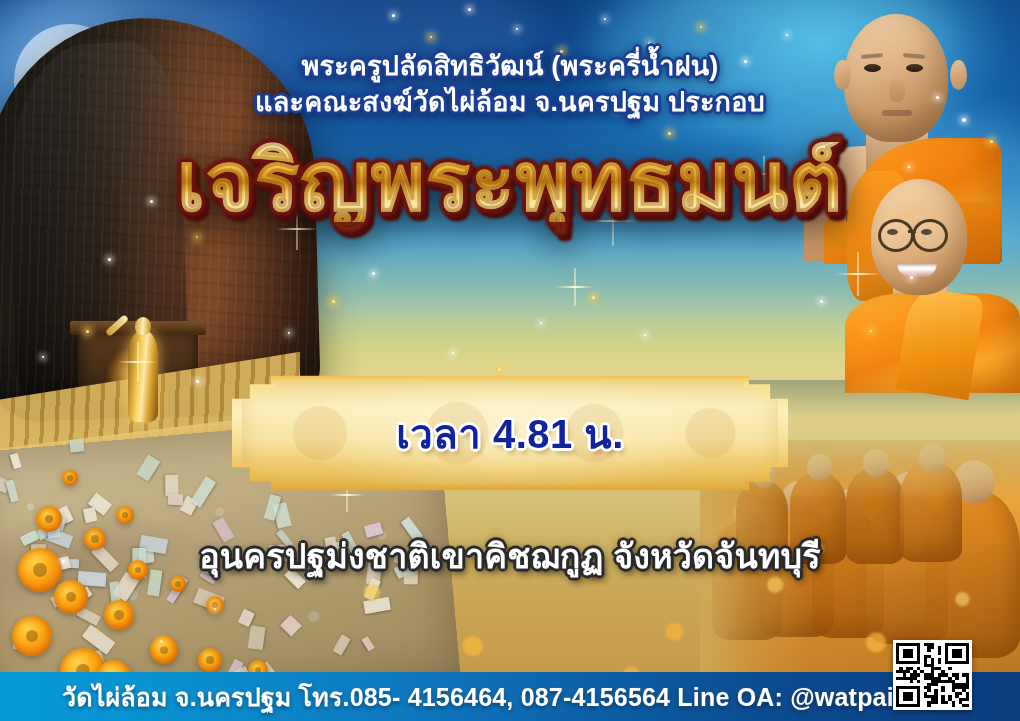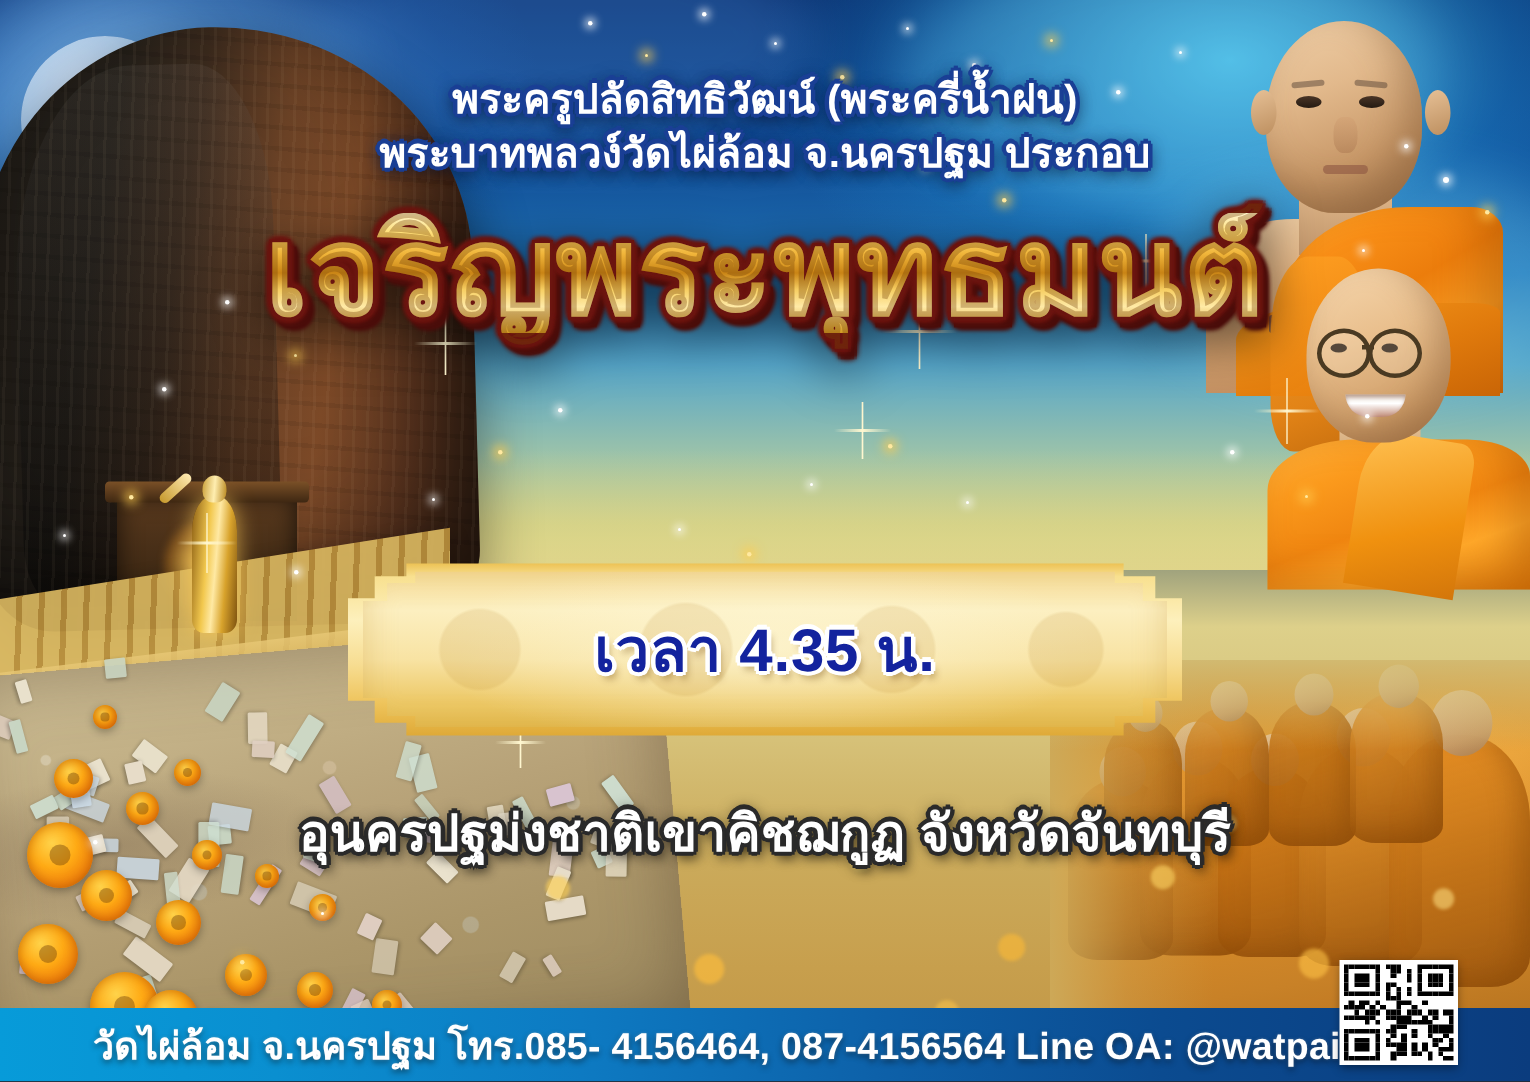"พระบาทพลวง์วัดไผ่ล้อม จ.นครปฐม ประกอบ" div { text: พระบาทพลวง์วัดไผ่ล้อม -> และคณะสงฆ์วัดไผ่ล้อม }
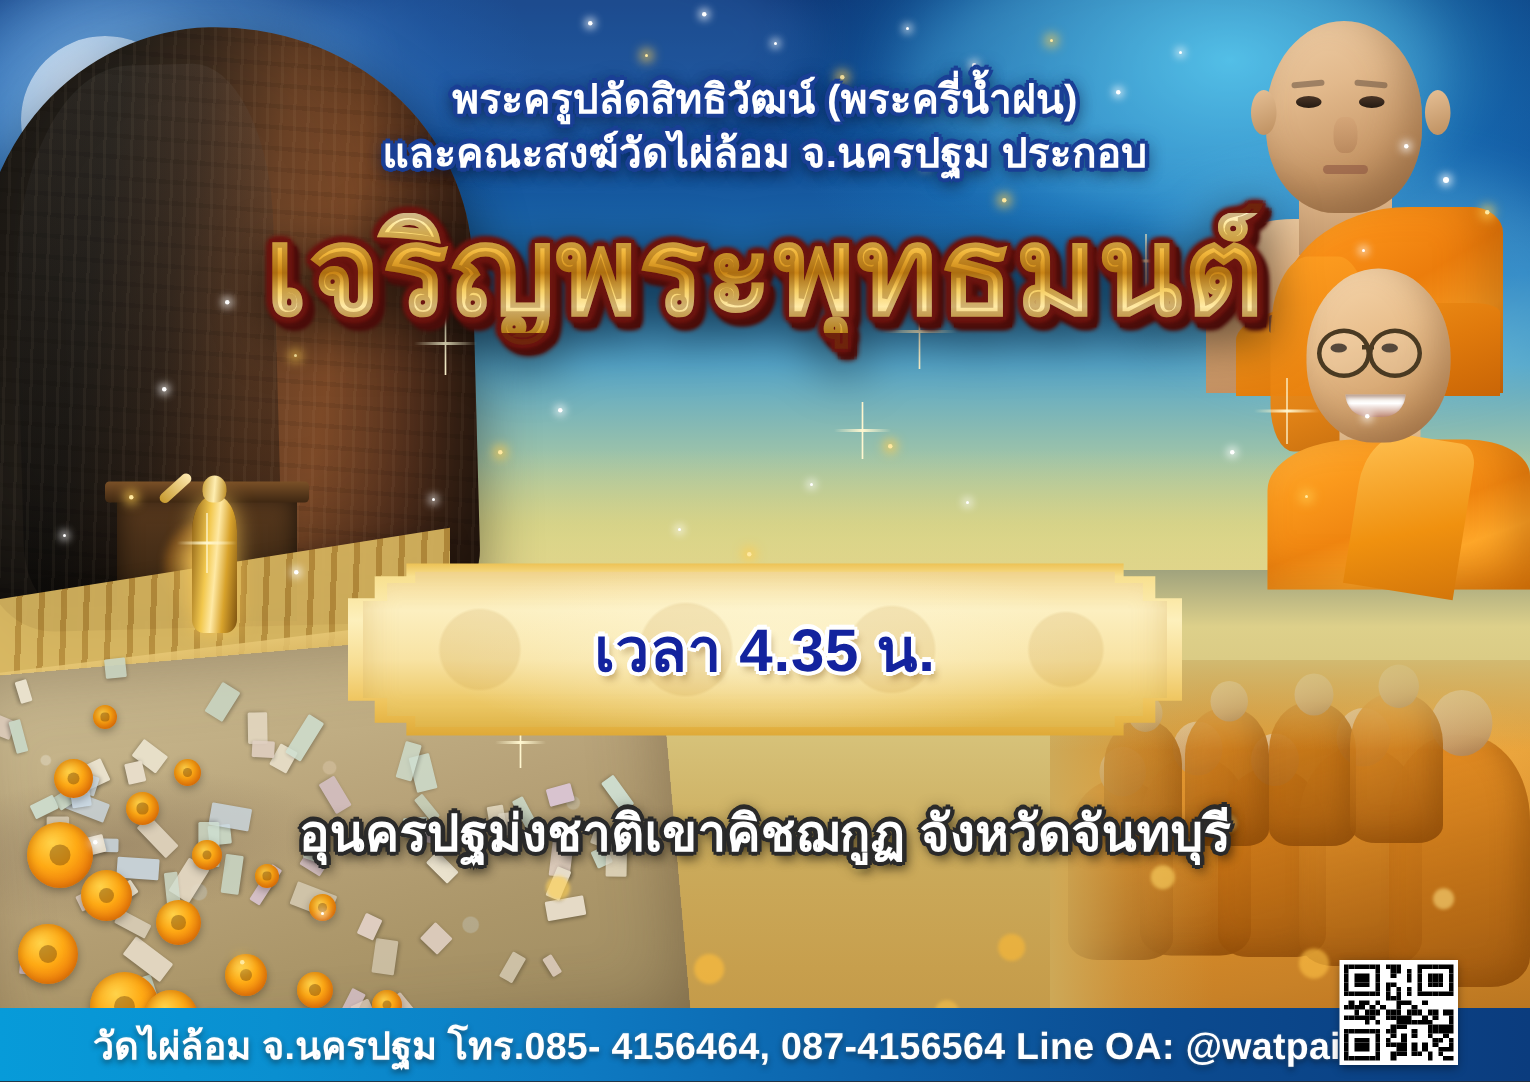"เวลา 4.35 น." div.l2 { text: 4.35 -> 4.81 }
